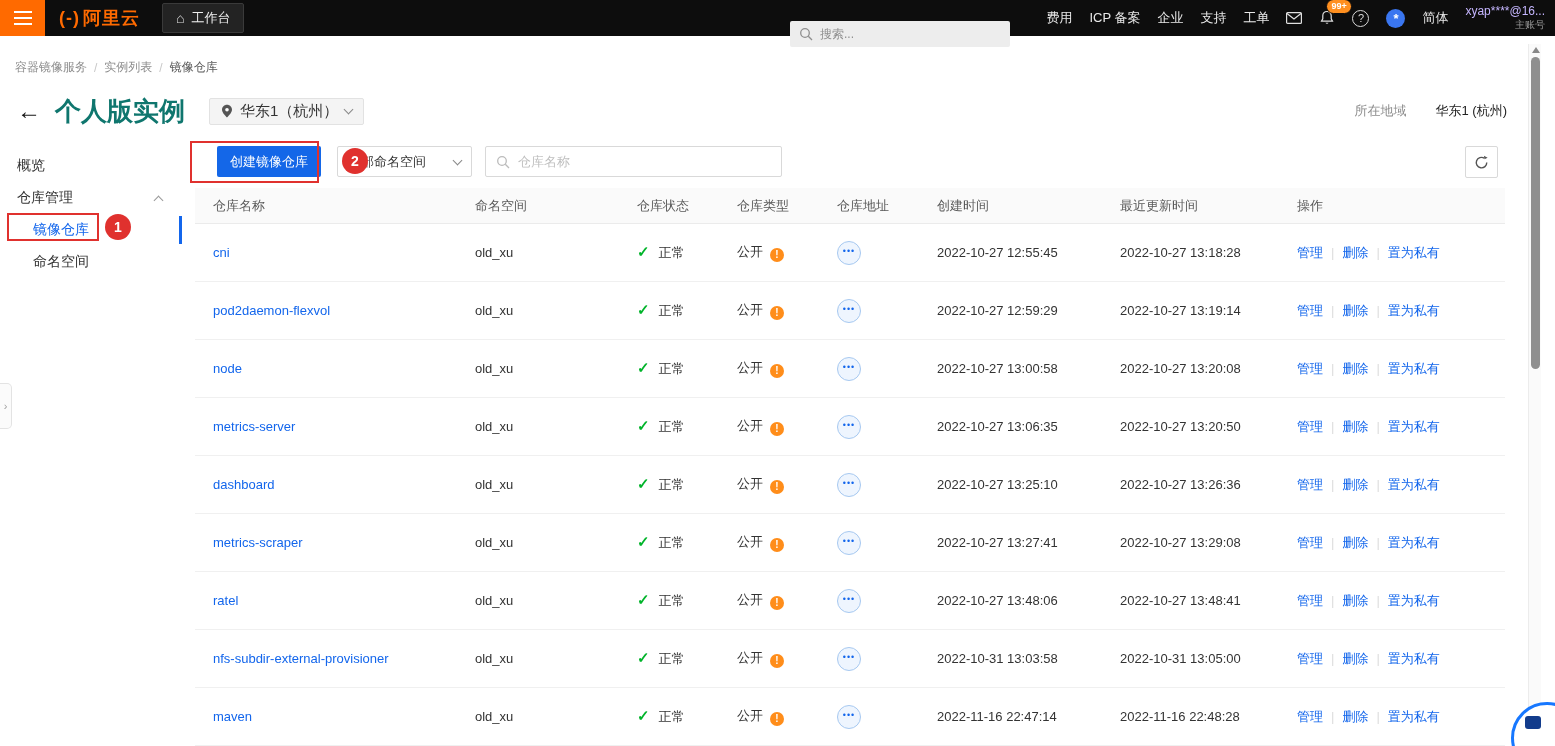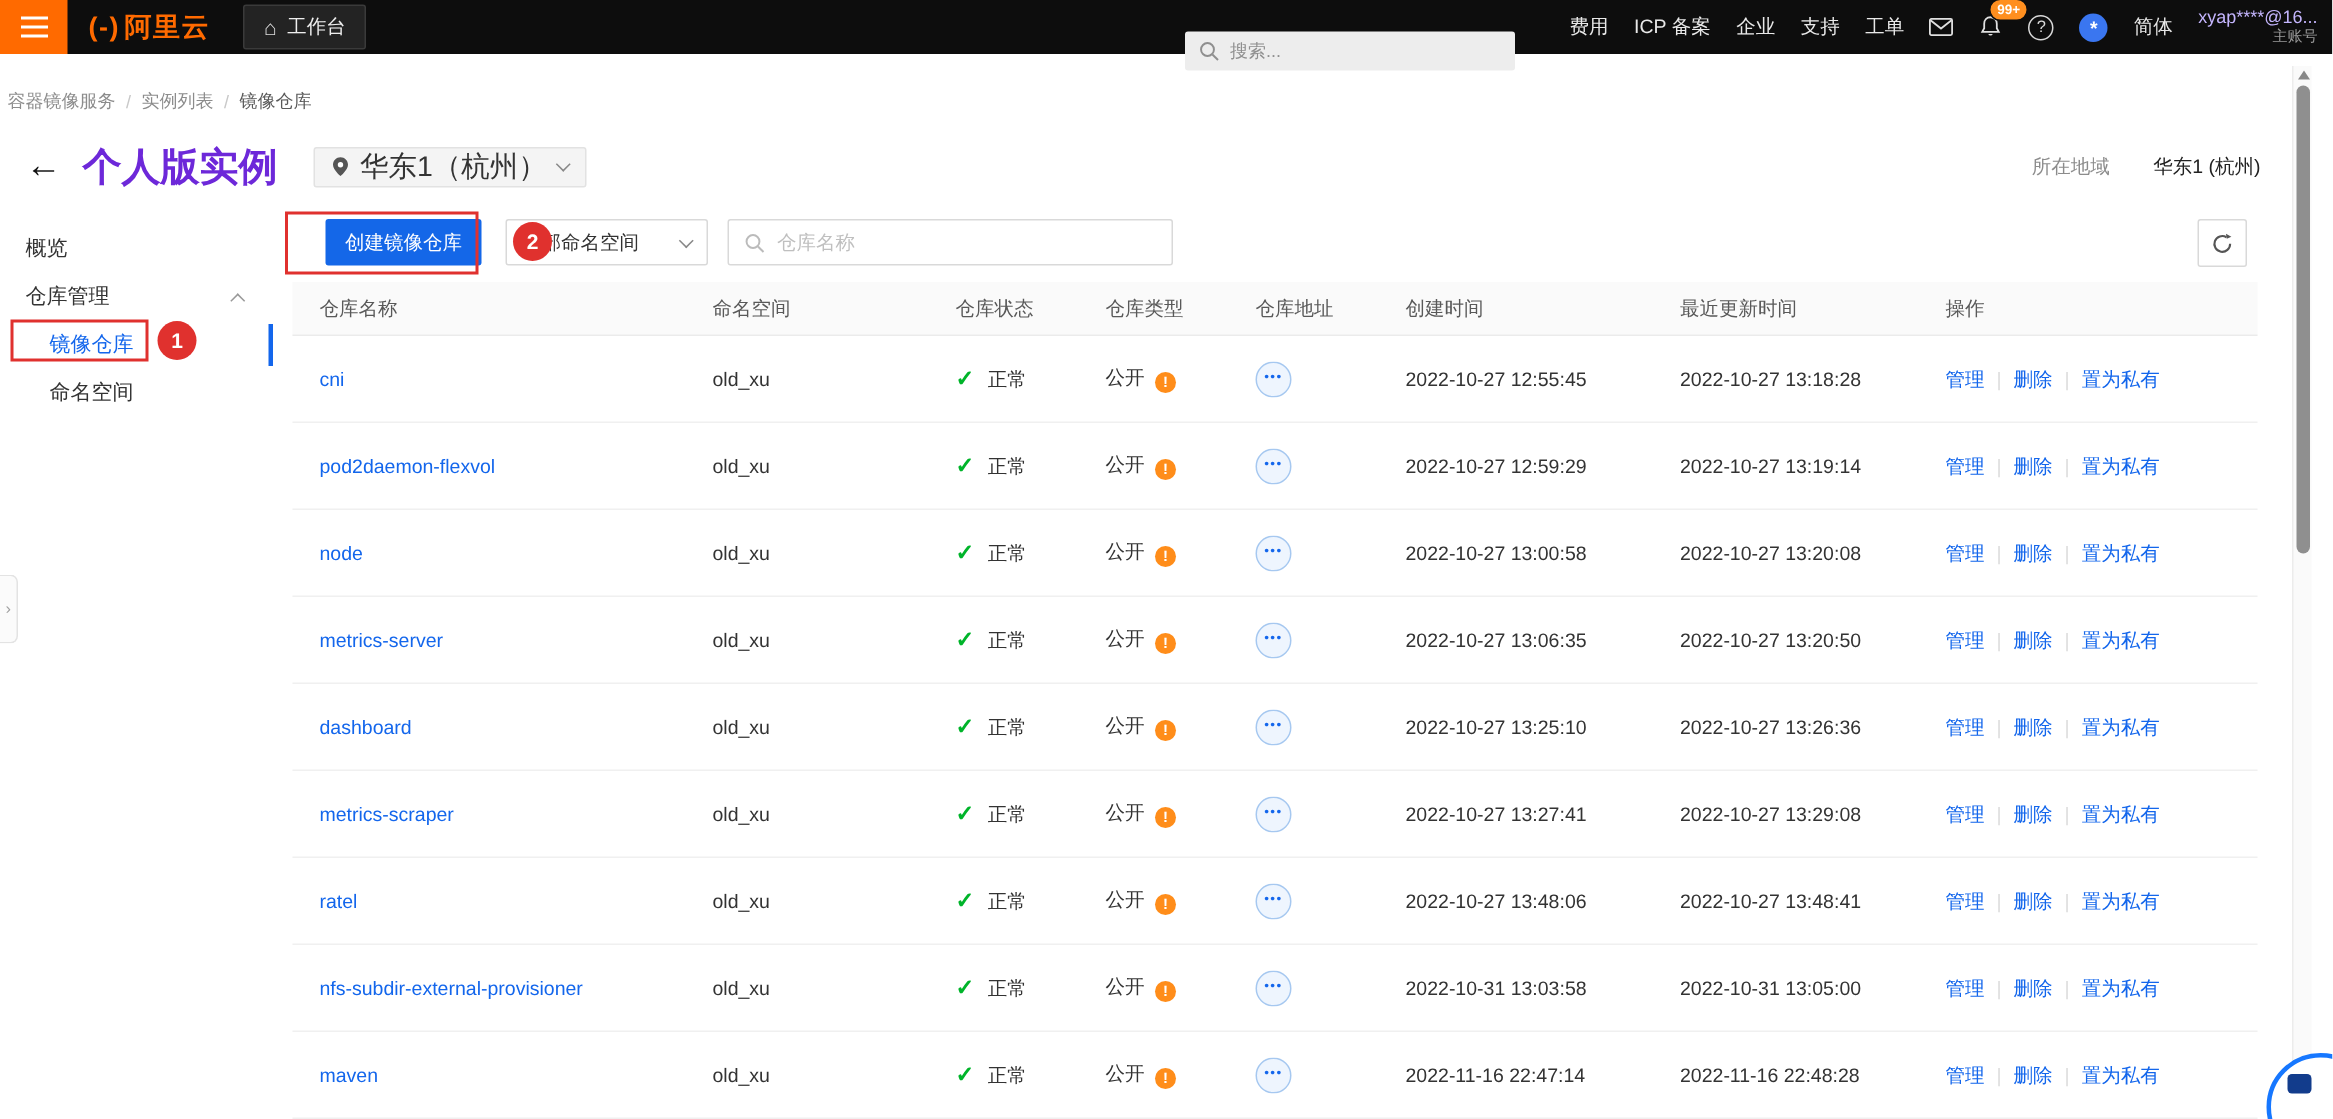"容器镜像服务" .breadcrumb { left: 5px -> 15px }
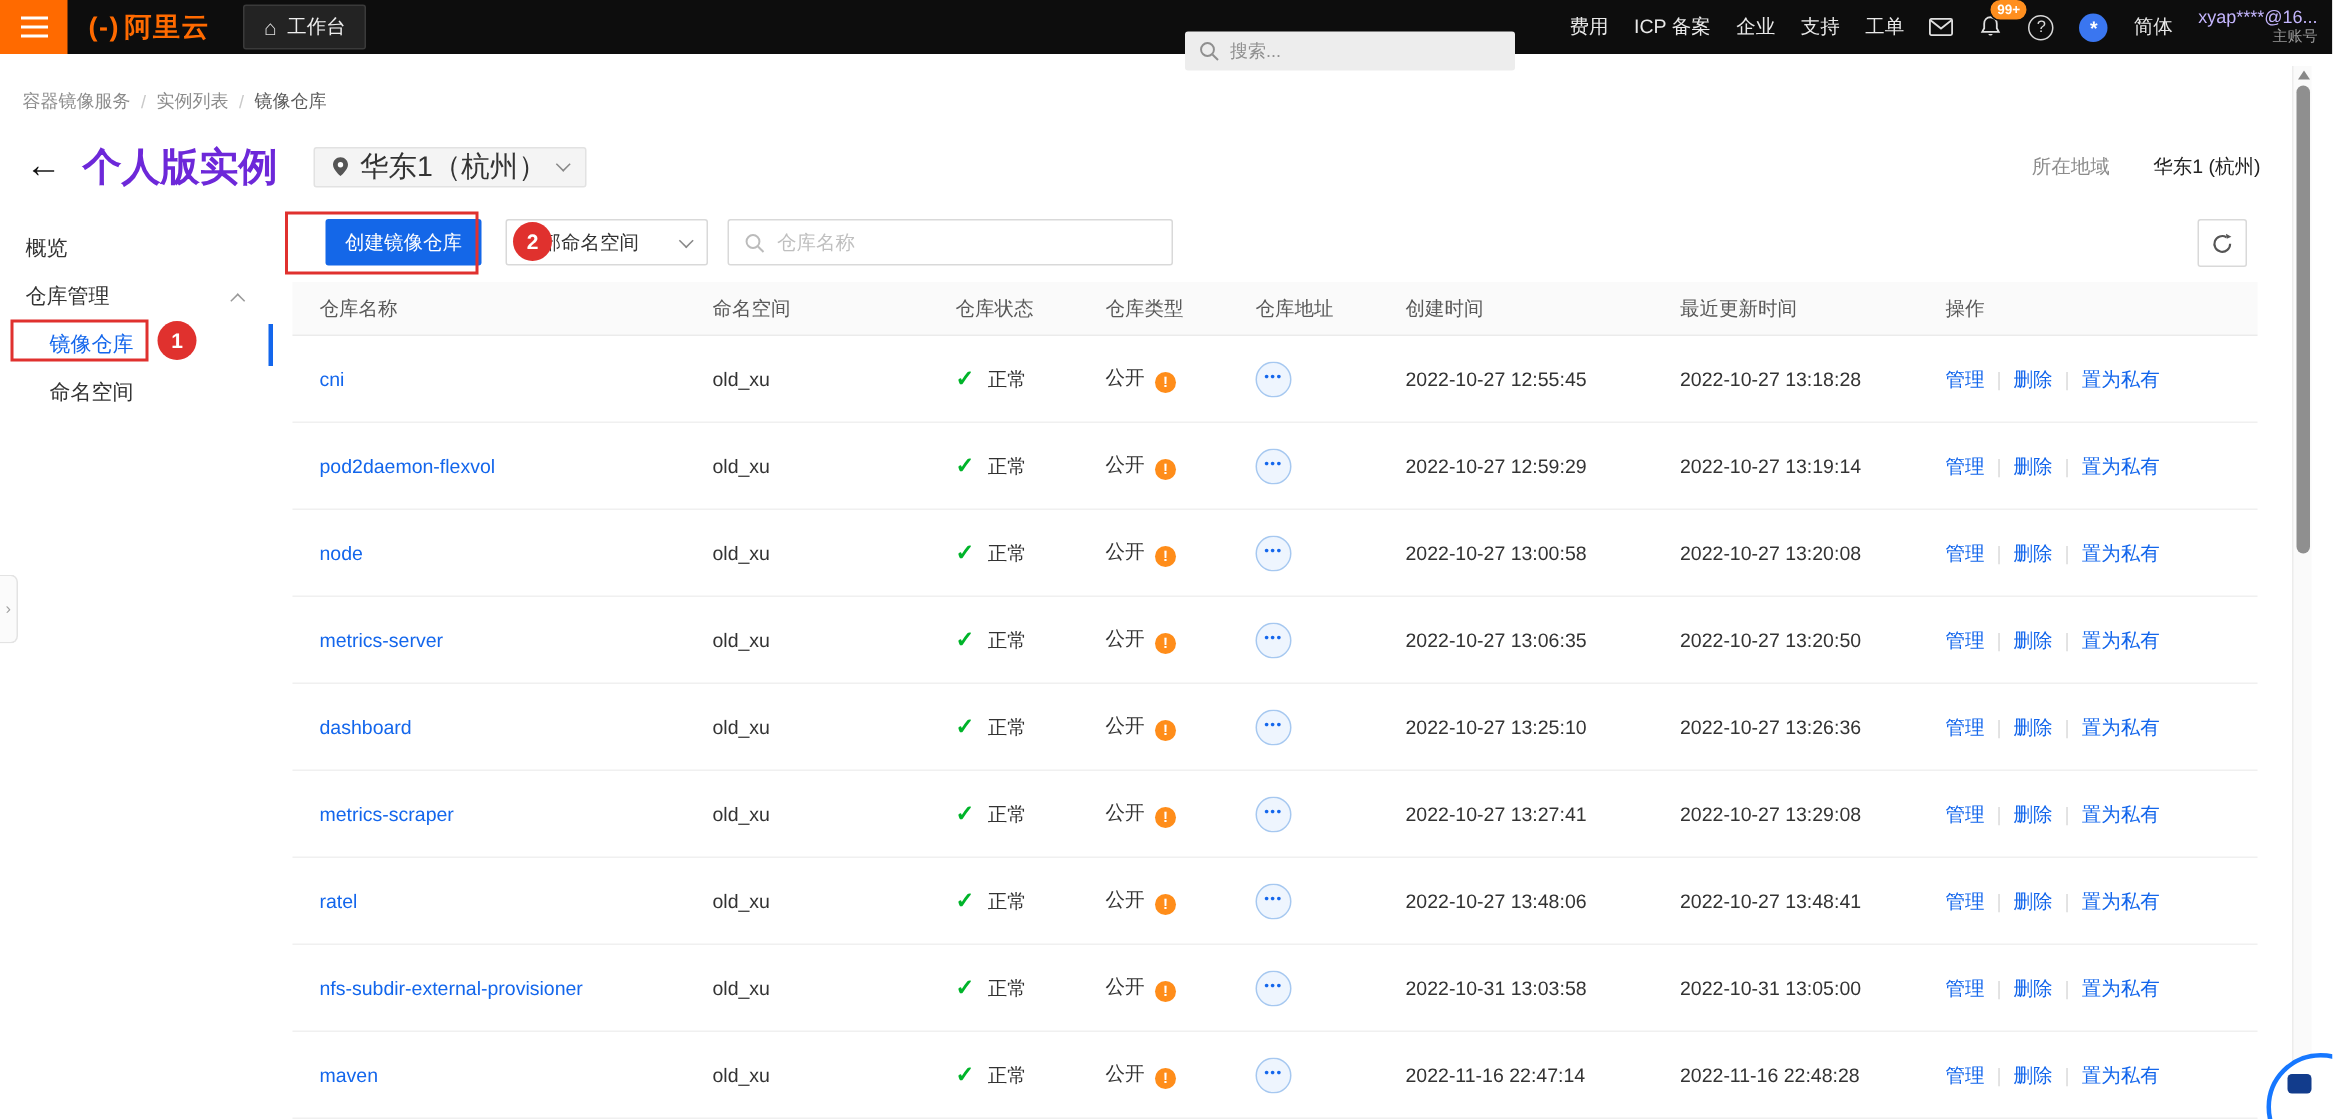"个人版实例" .page-title { color: #6d28d9 -> #0f766e }
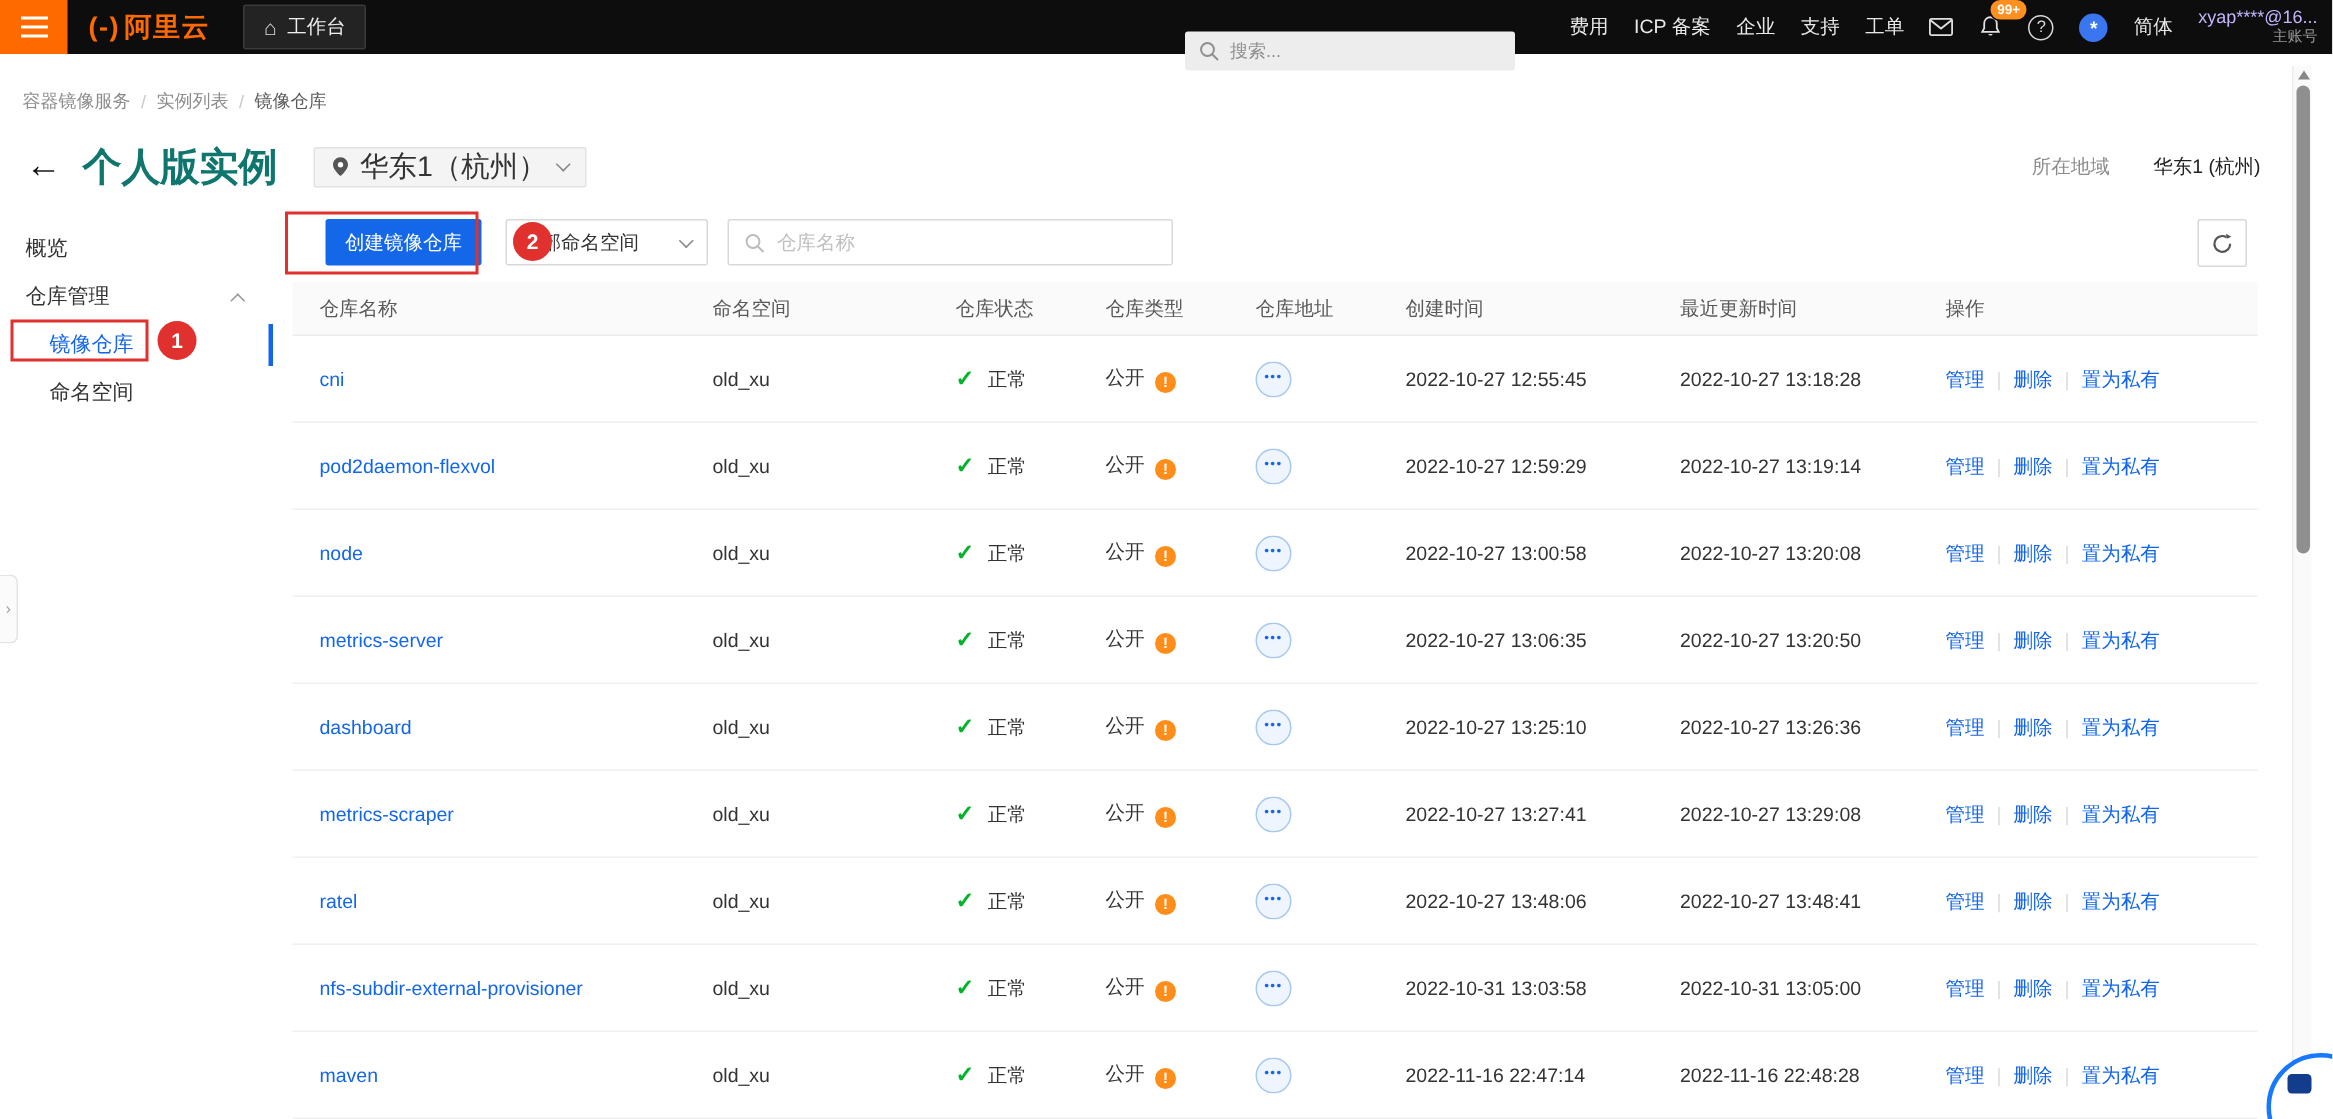"华东1（杭州）" .region-chip { font-size: 19px -> 15px }
